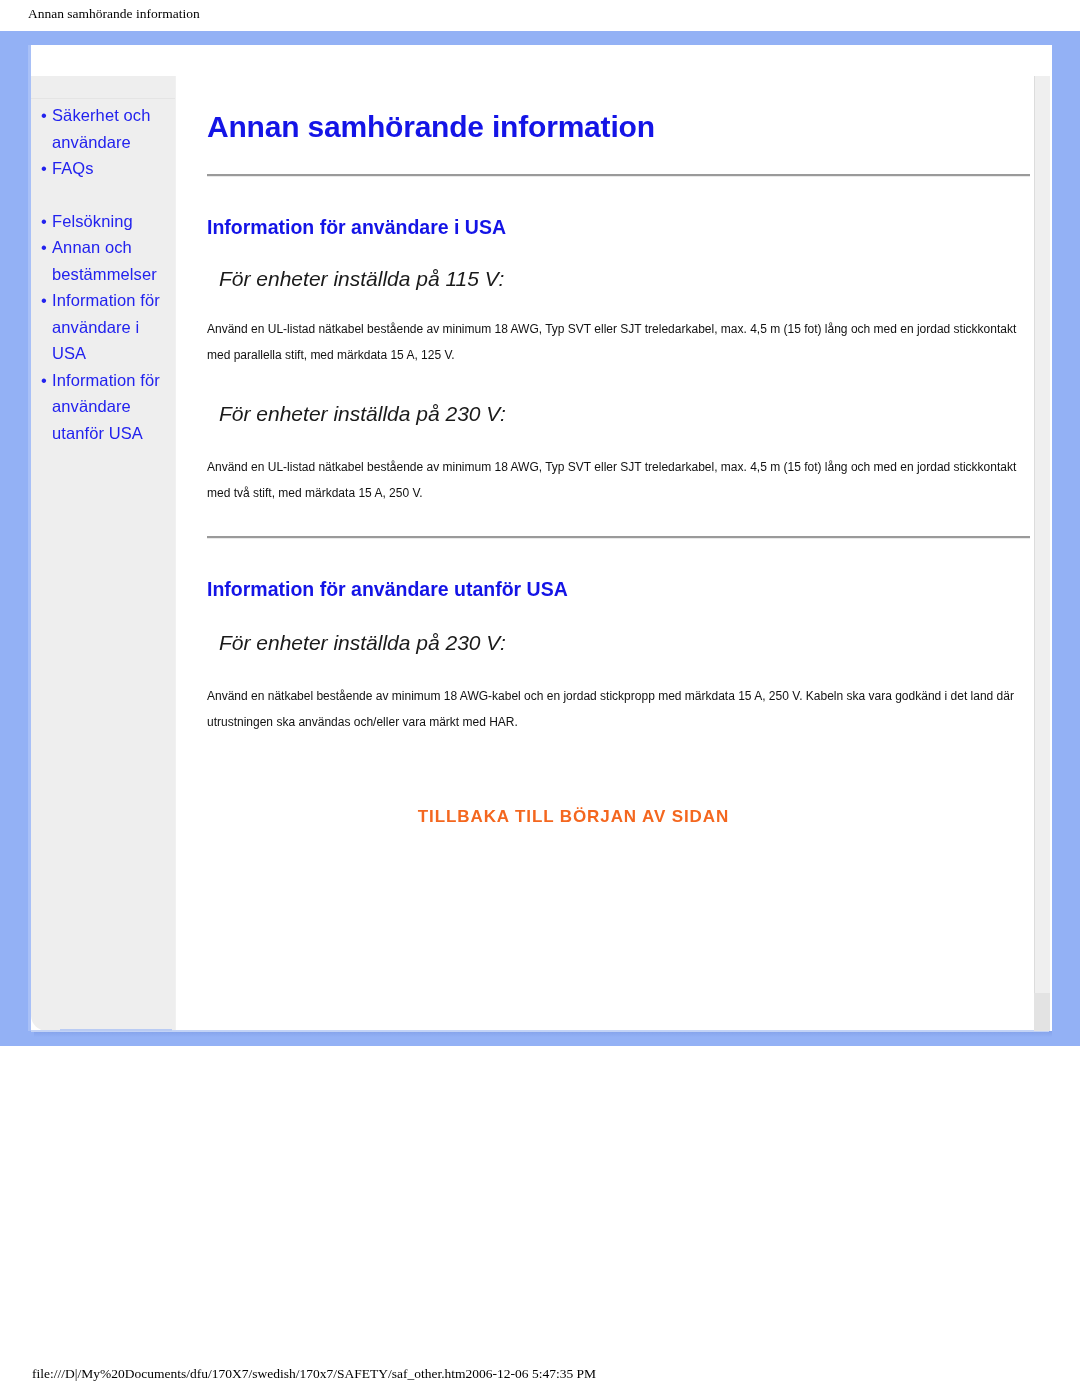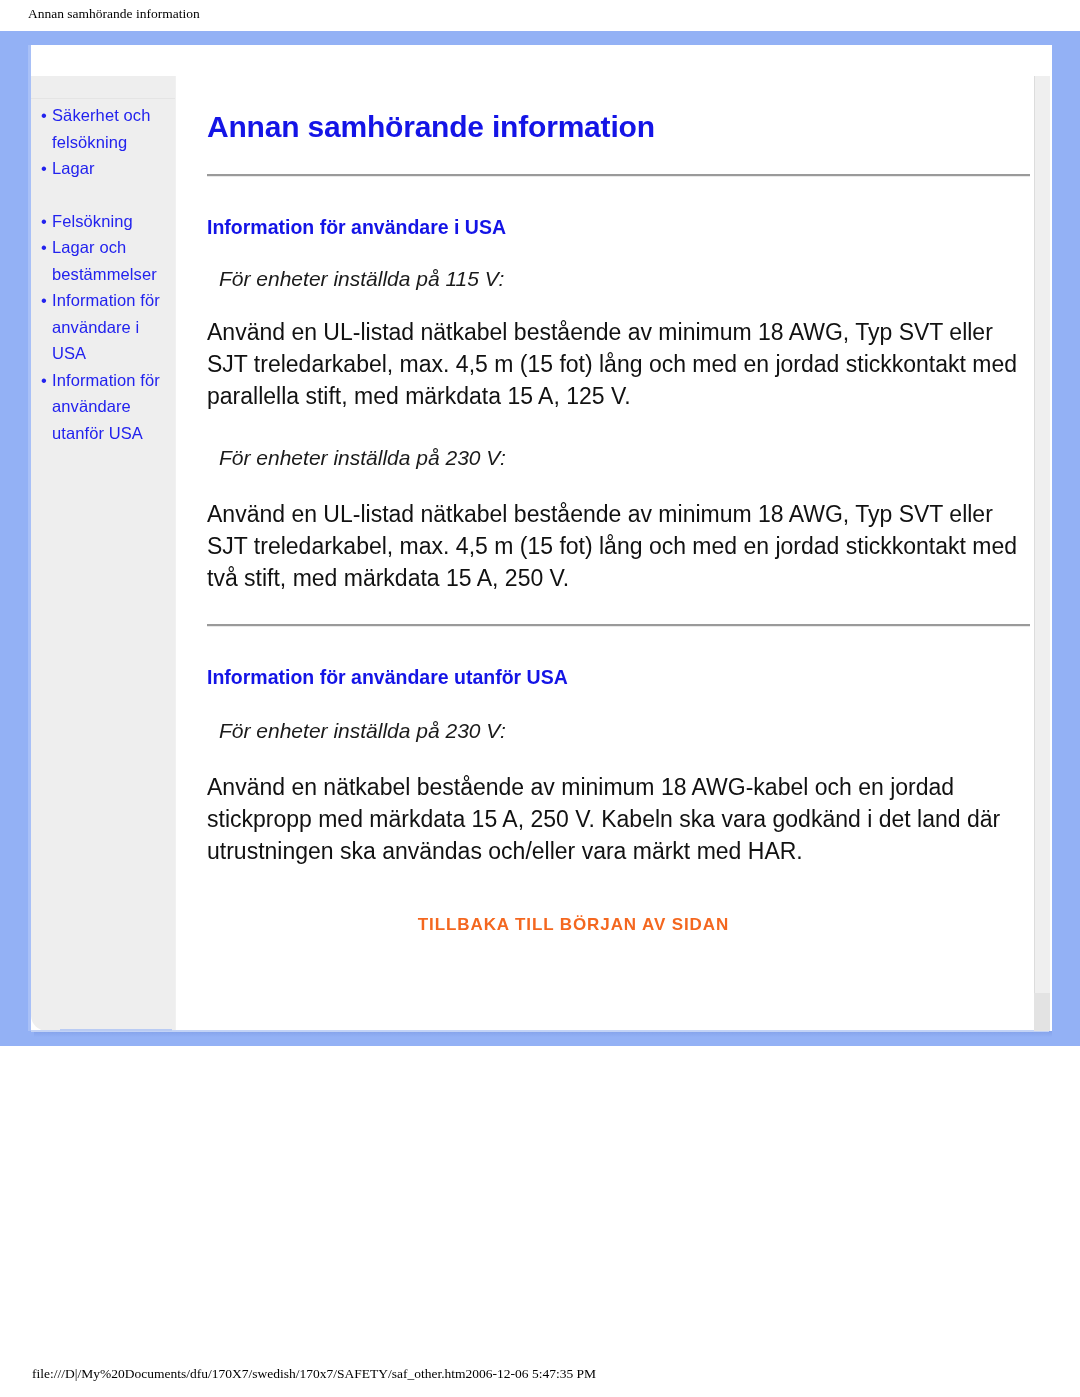"Säkerhet och felsökning" span.nav-label { text: felsökning -> användare }
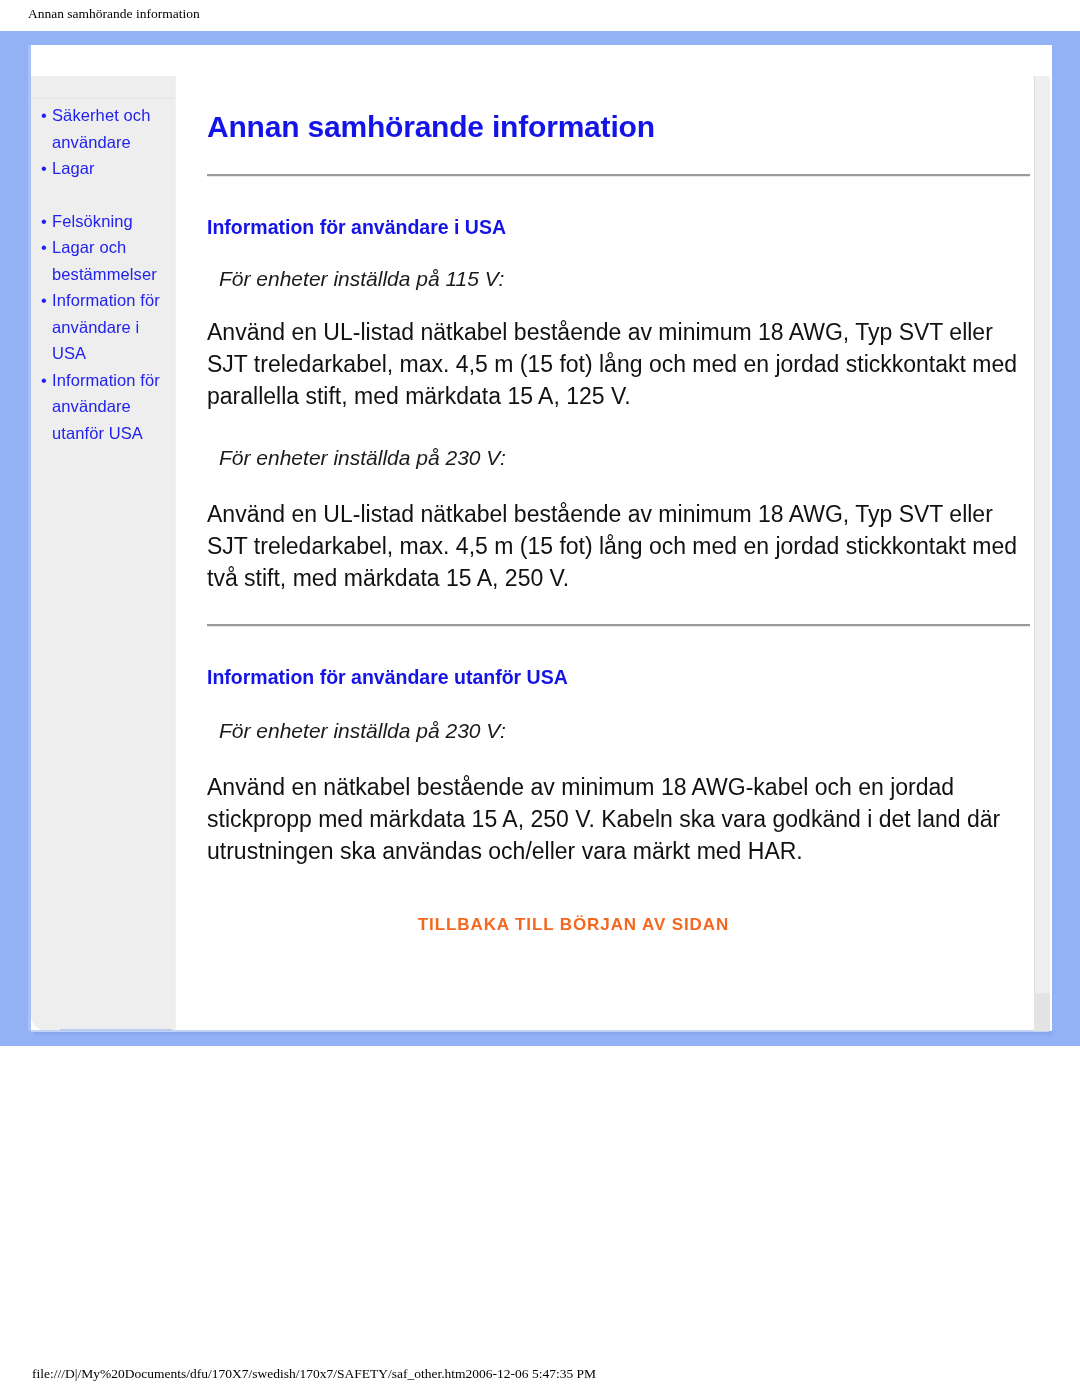"Lagar" span.nav-label { text: Lagar -> FAQs }
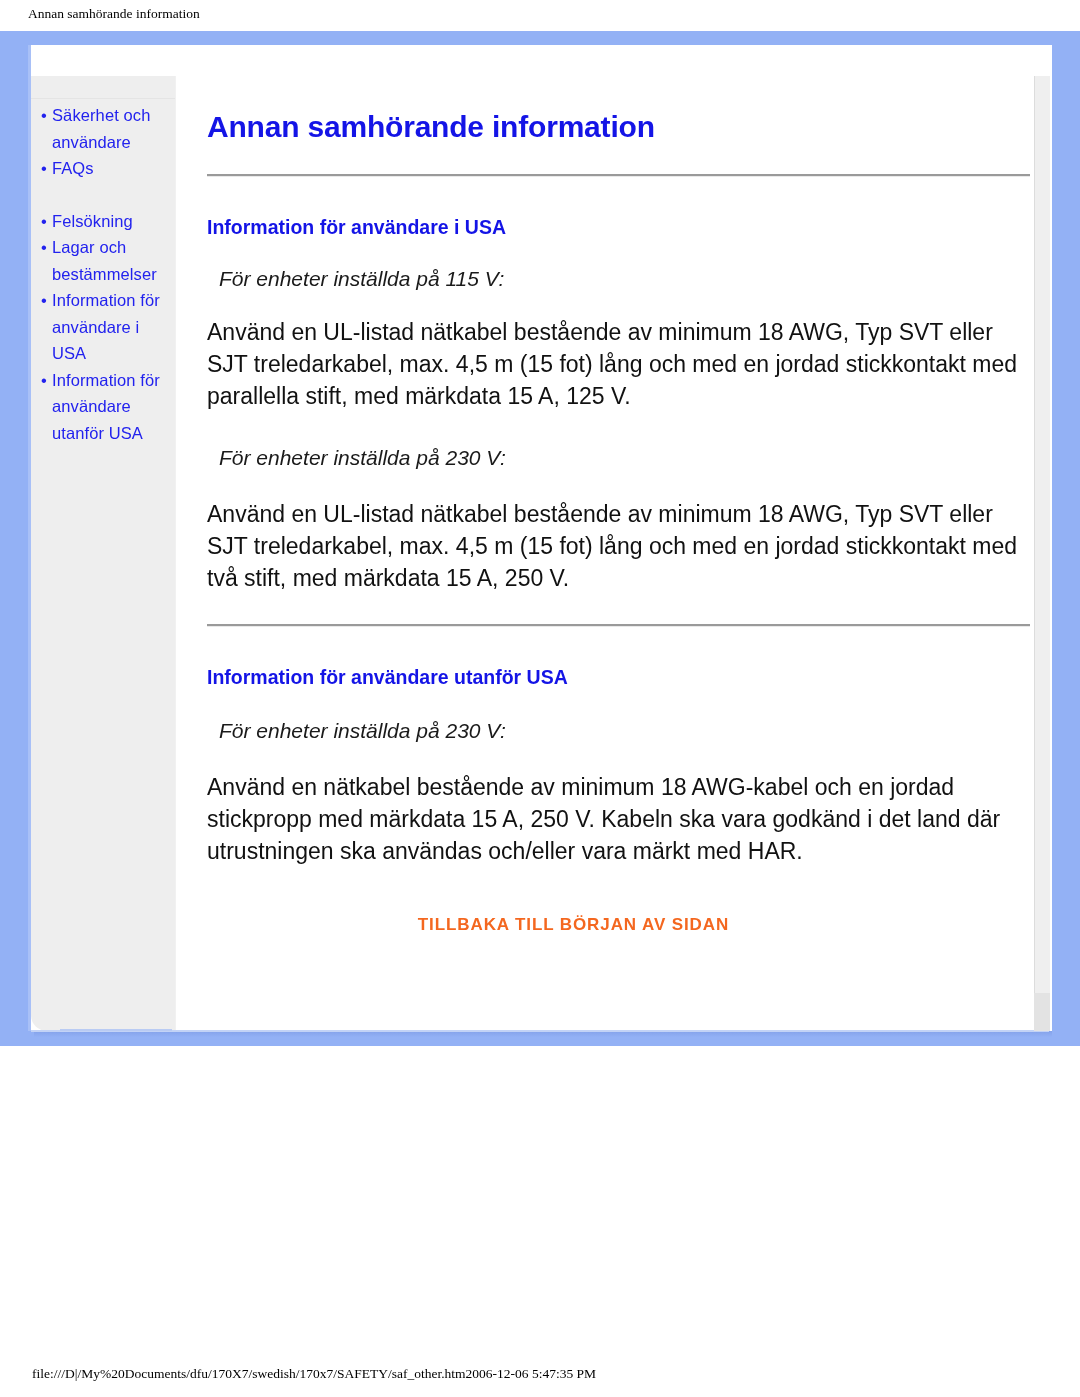"Lagar och bestämmelser" span.nav-label { text: Lagar -> Annan }
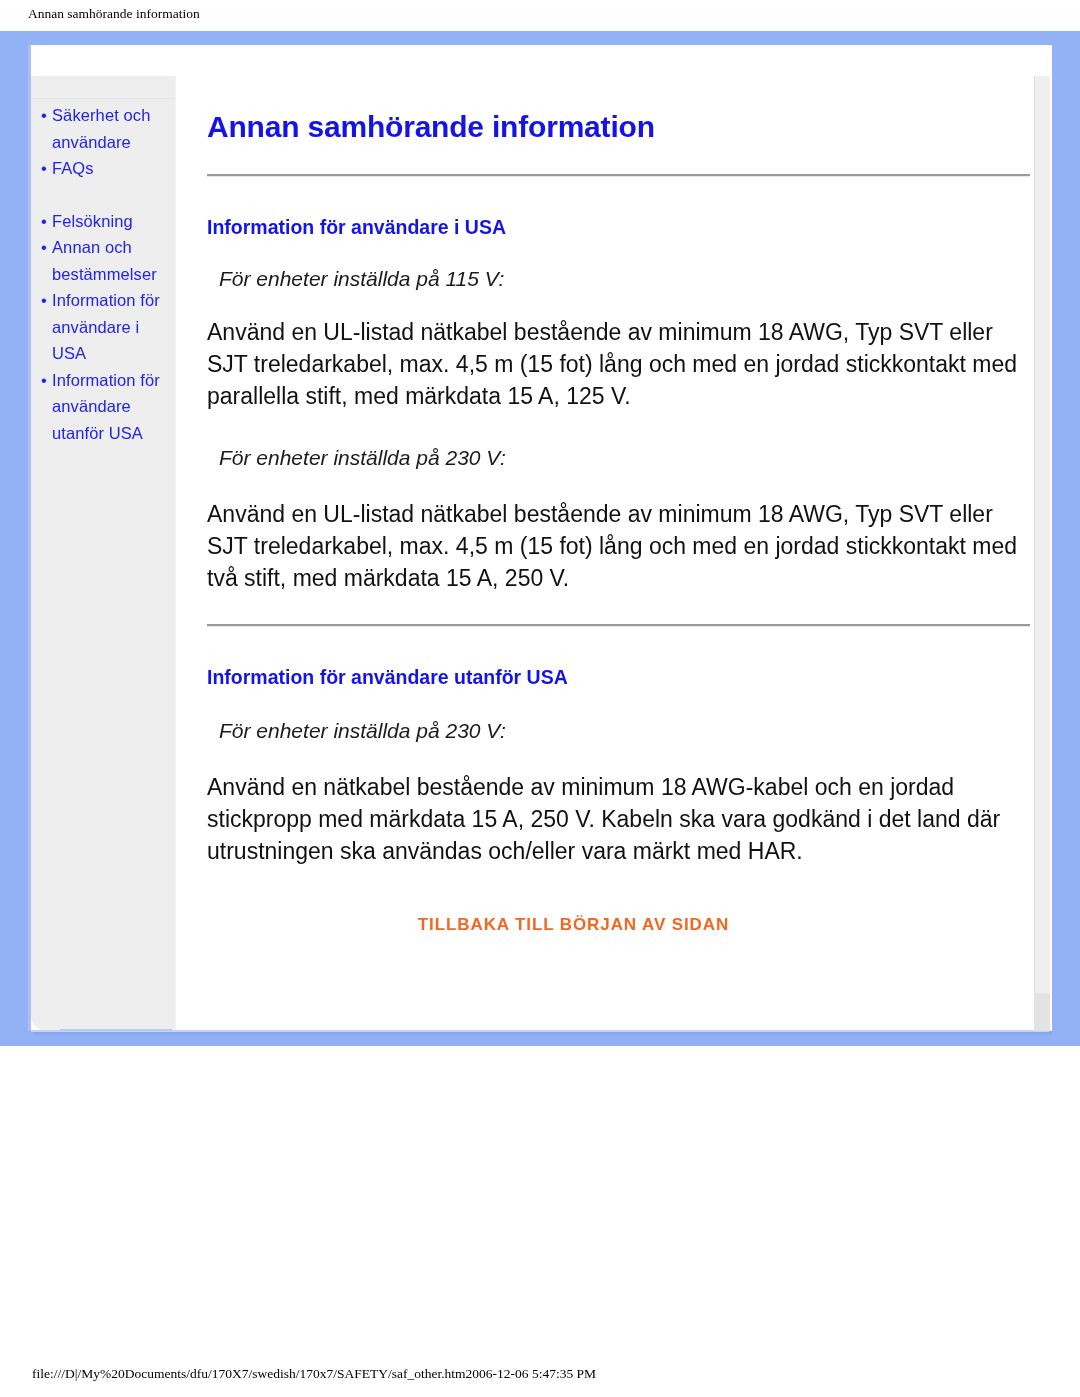"Använd en UL-listad nätkabel bestående" p.body-text { font-size: 23px -> 12px; line-height: 32px -> 26px }
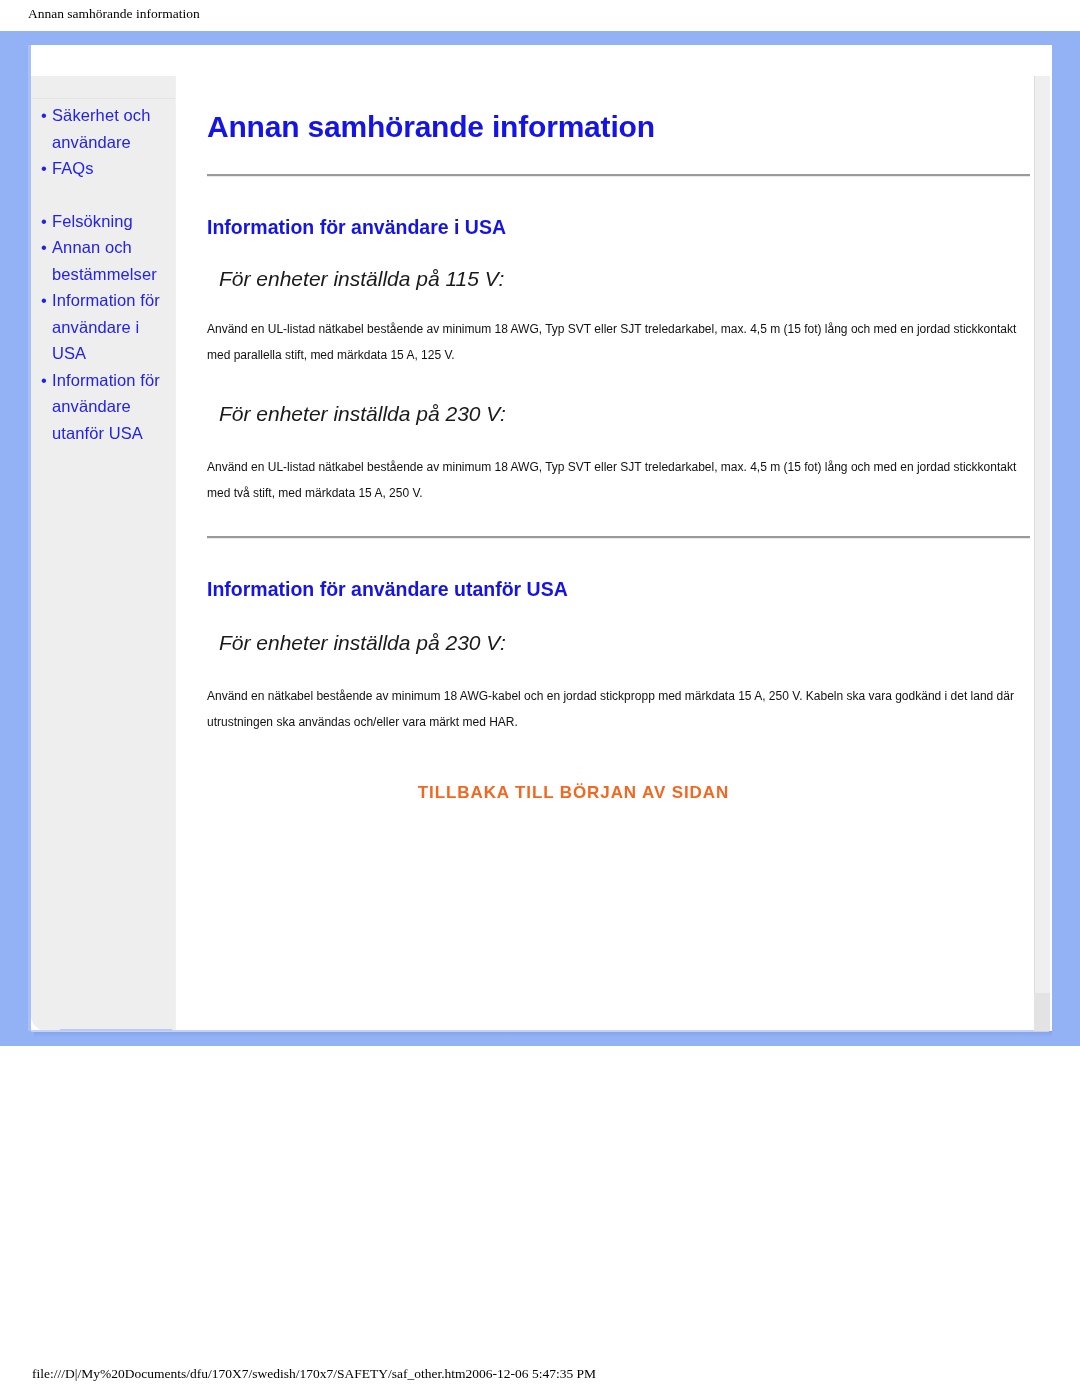"TILLBAKA TILL BÖRJAN AV SIDAN" .backtop-wrap { margin-top: 48px -> 72px }
